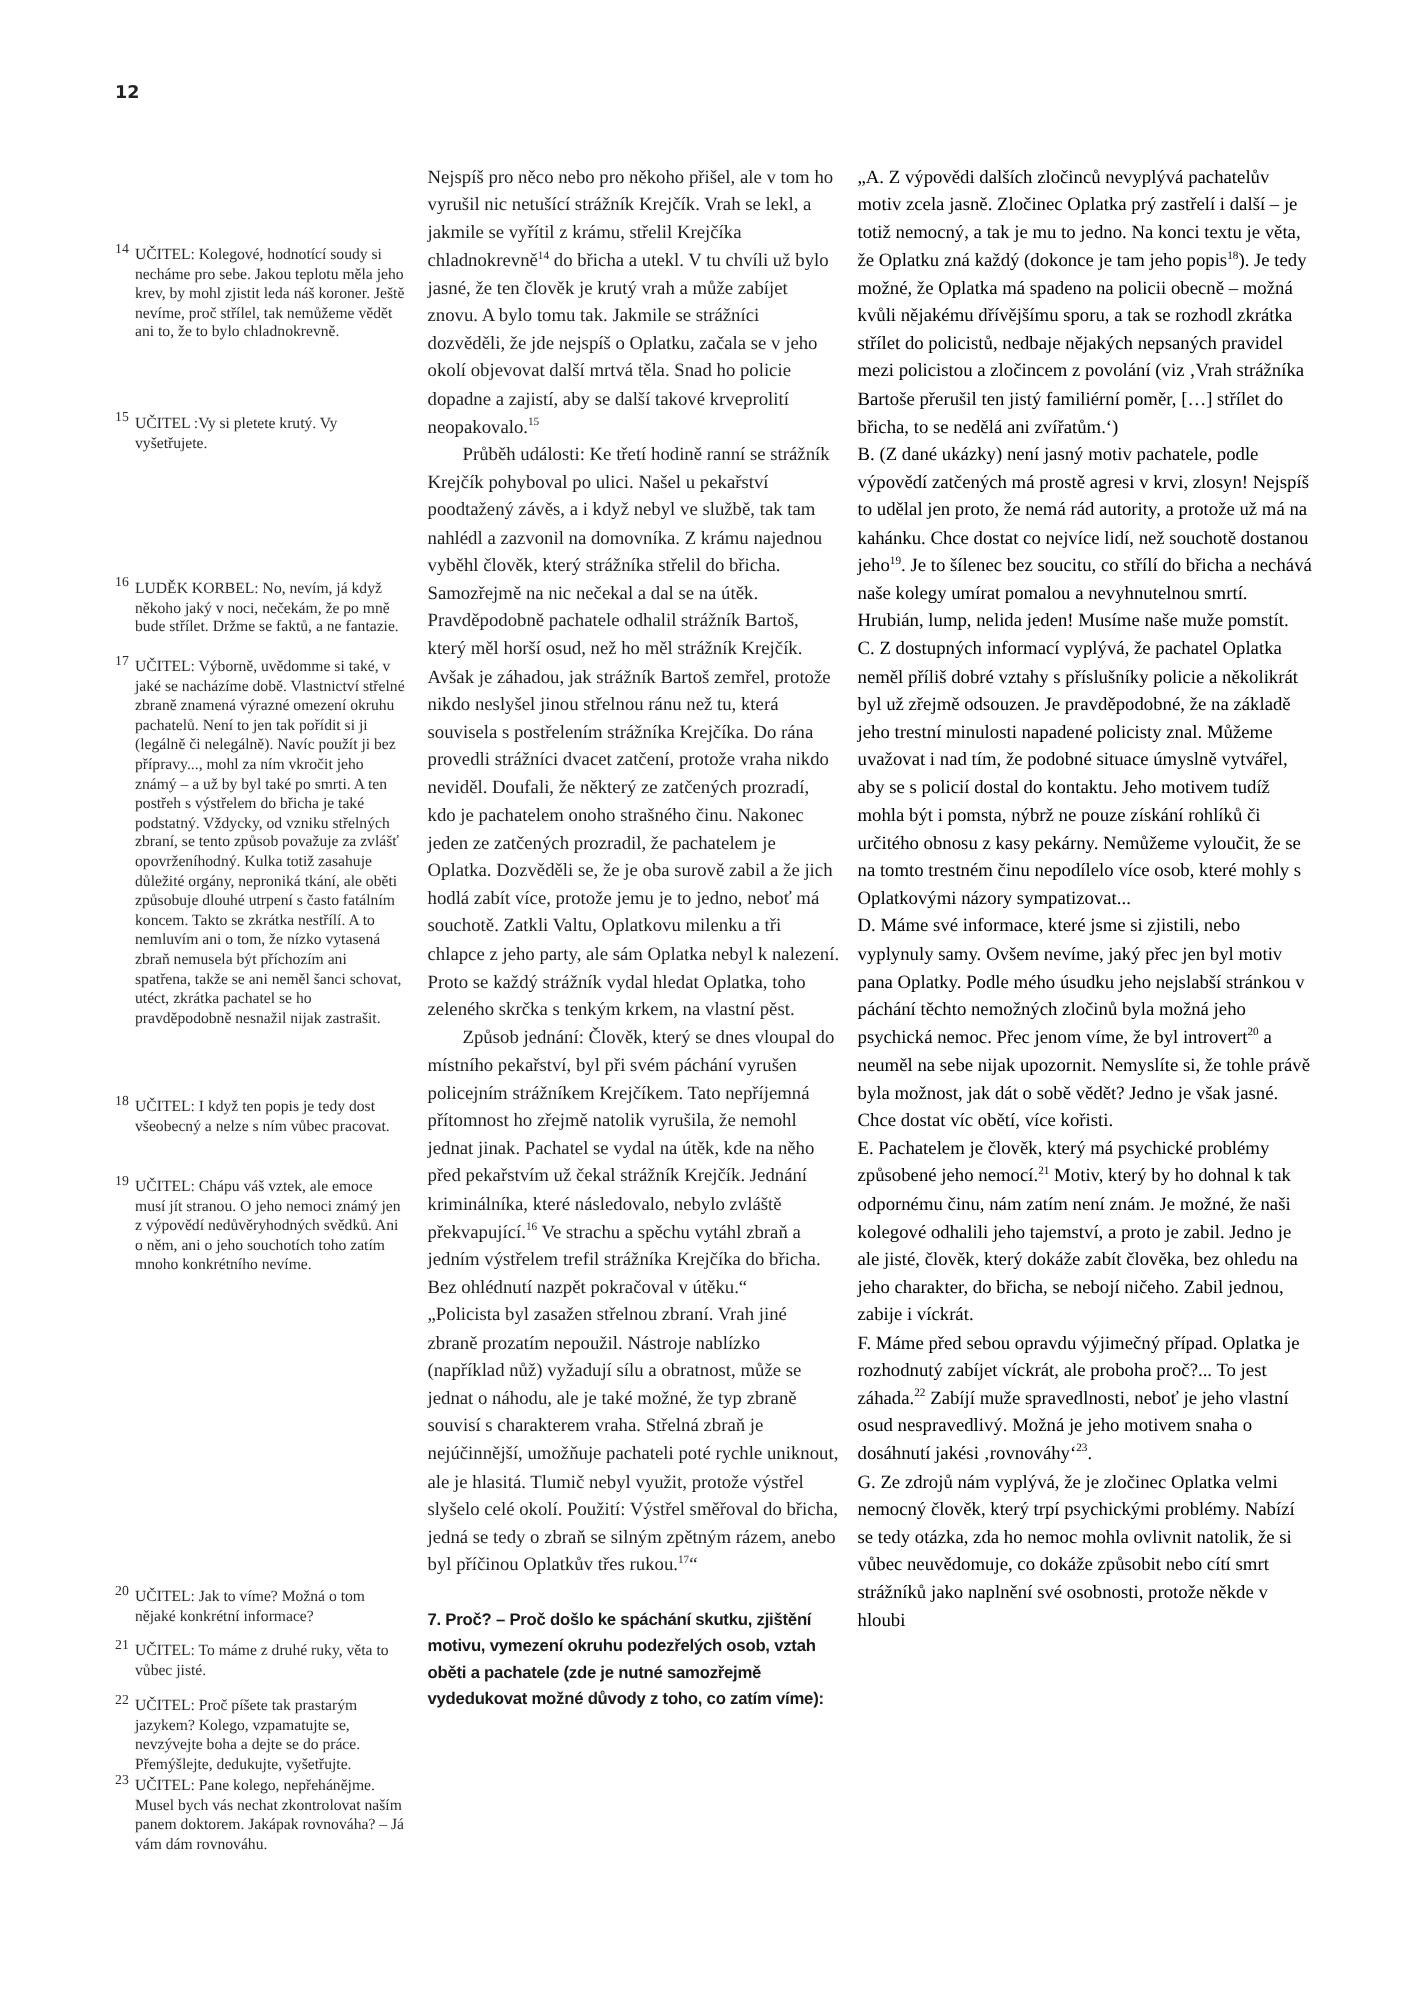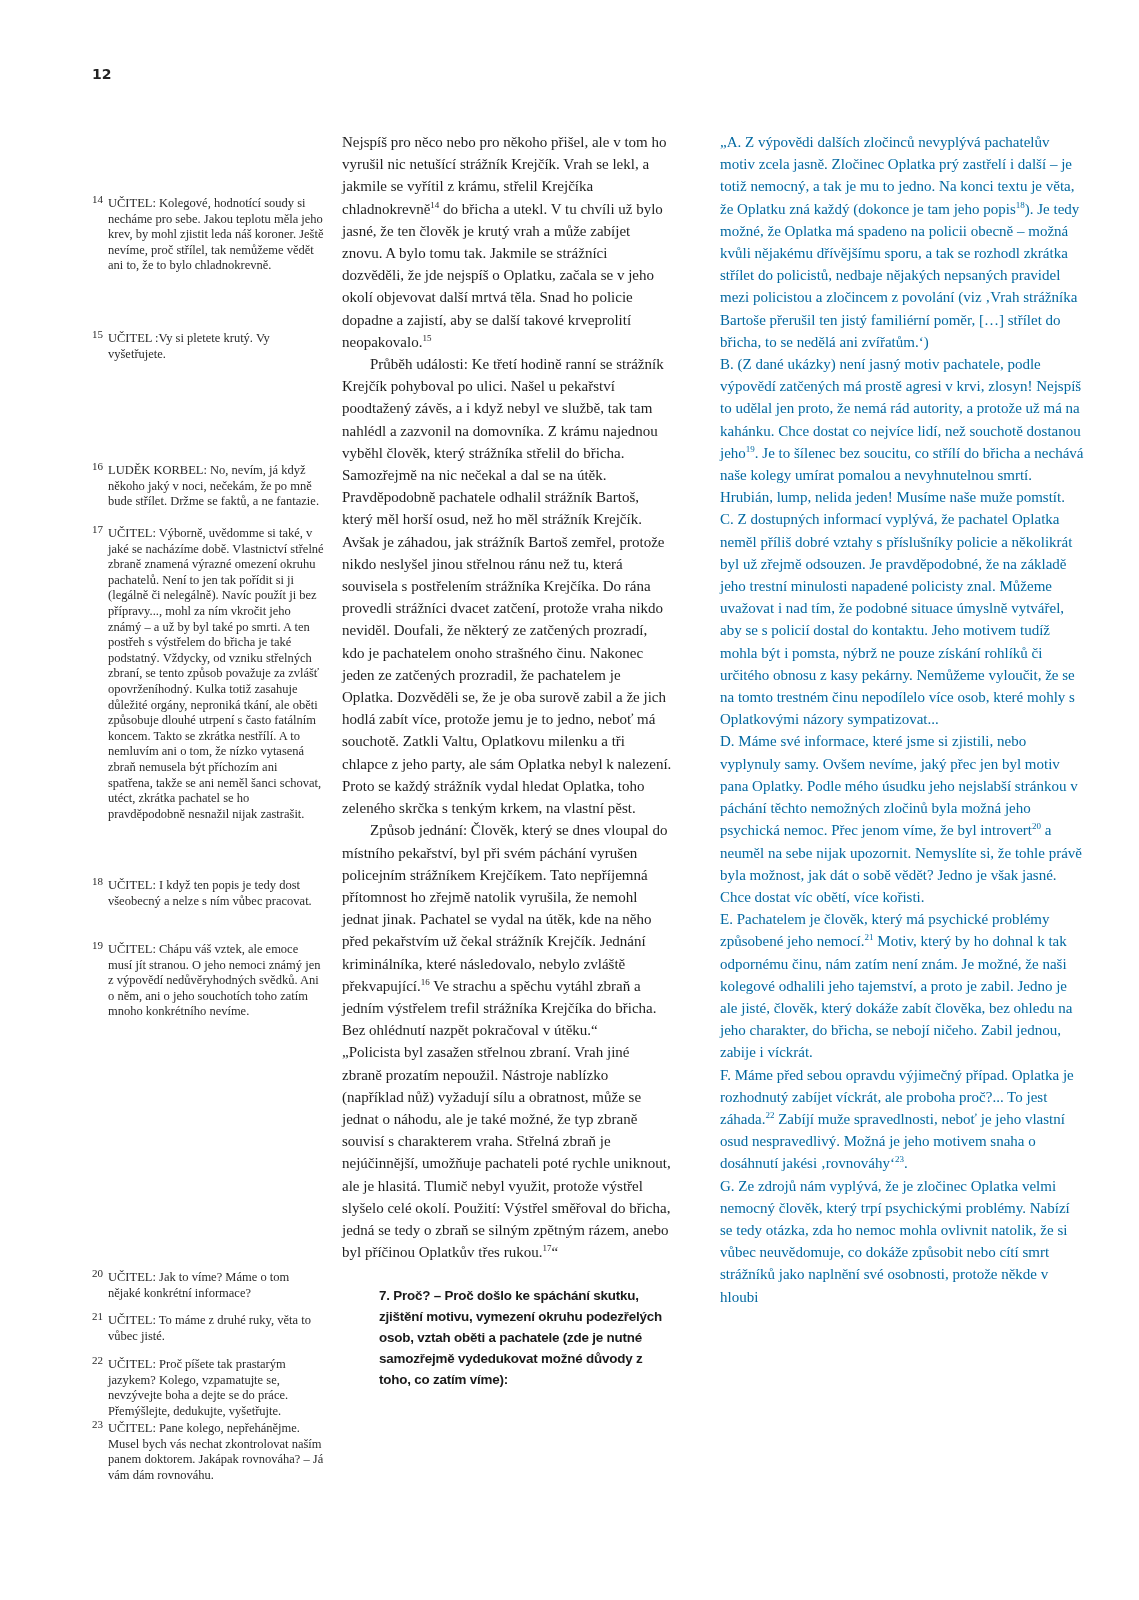"„A. Z výpovědi dalších zločinců" .col-right { color: #0369a1 -> #000000; left: 720px -> 686px }
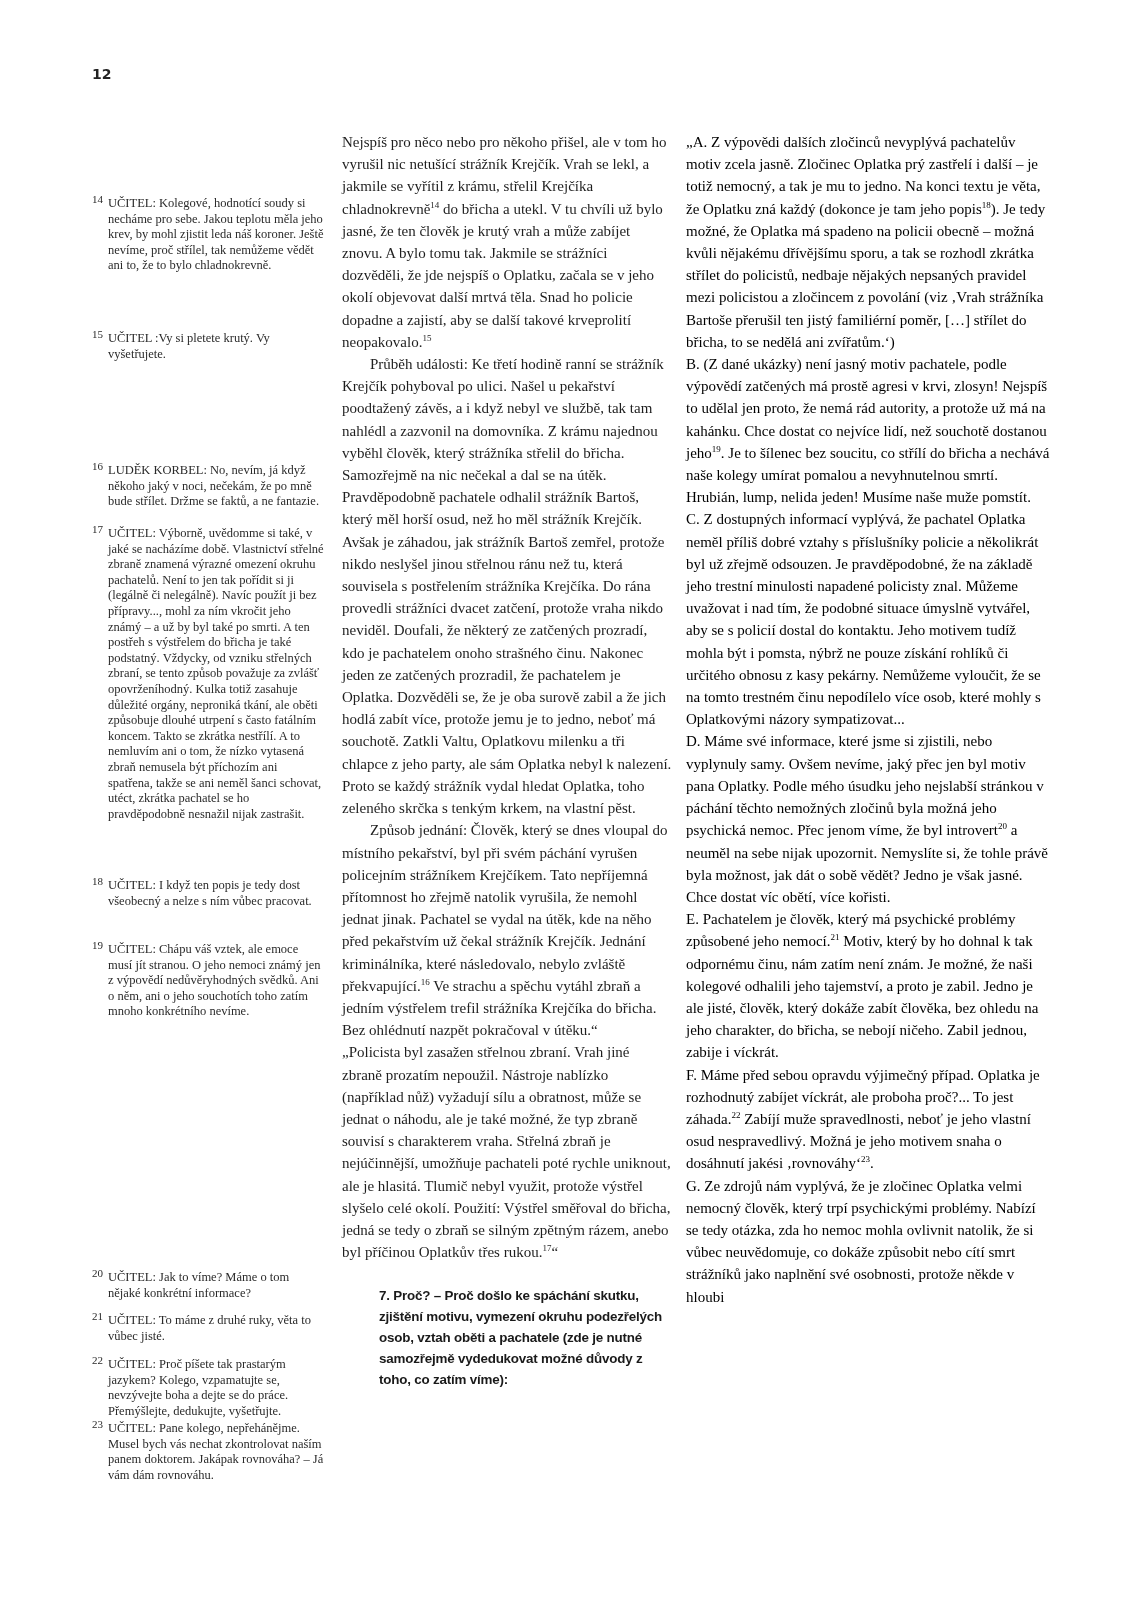"UČITEL: Jak to víme? Máme" span.txt { text: Máme -> Možná }
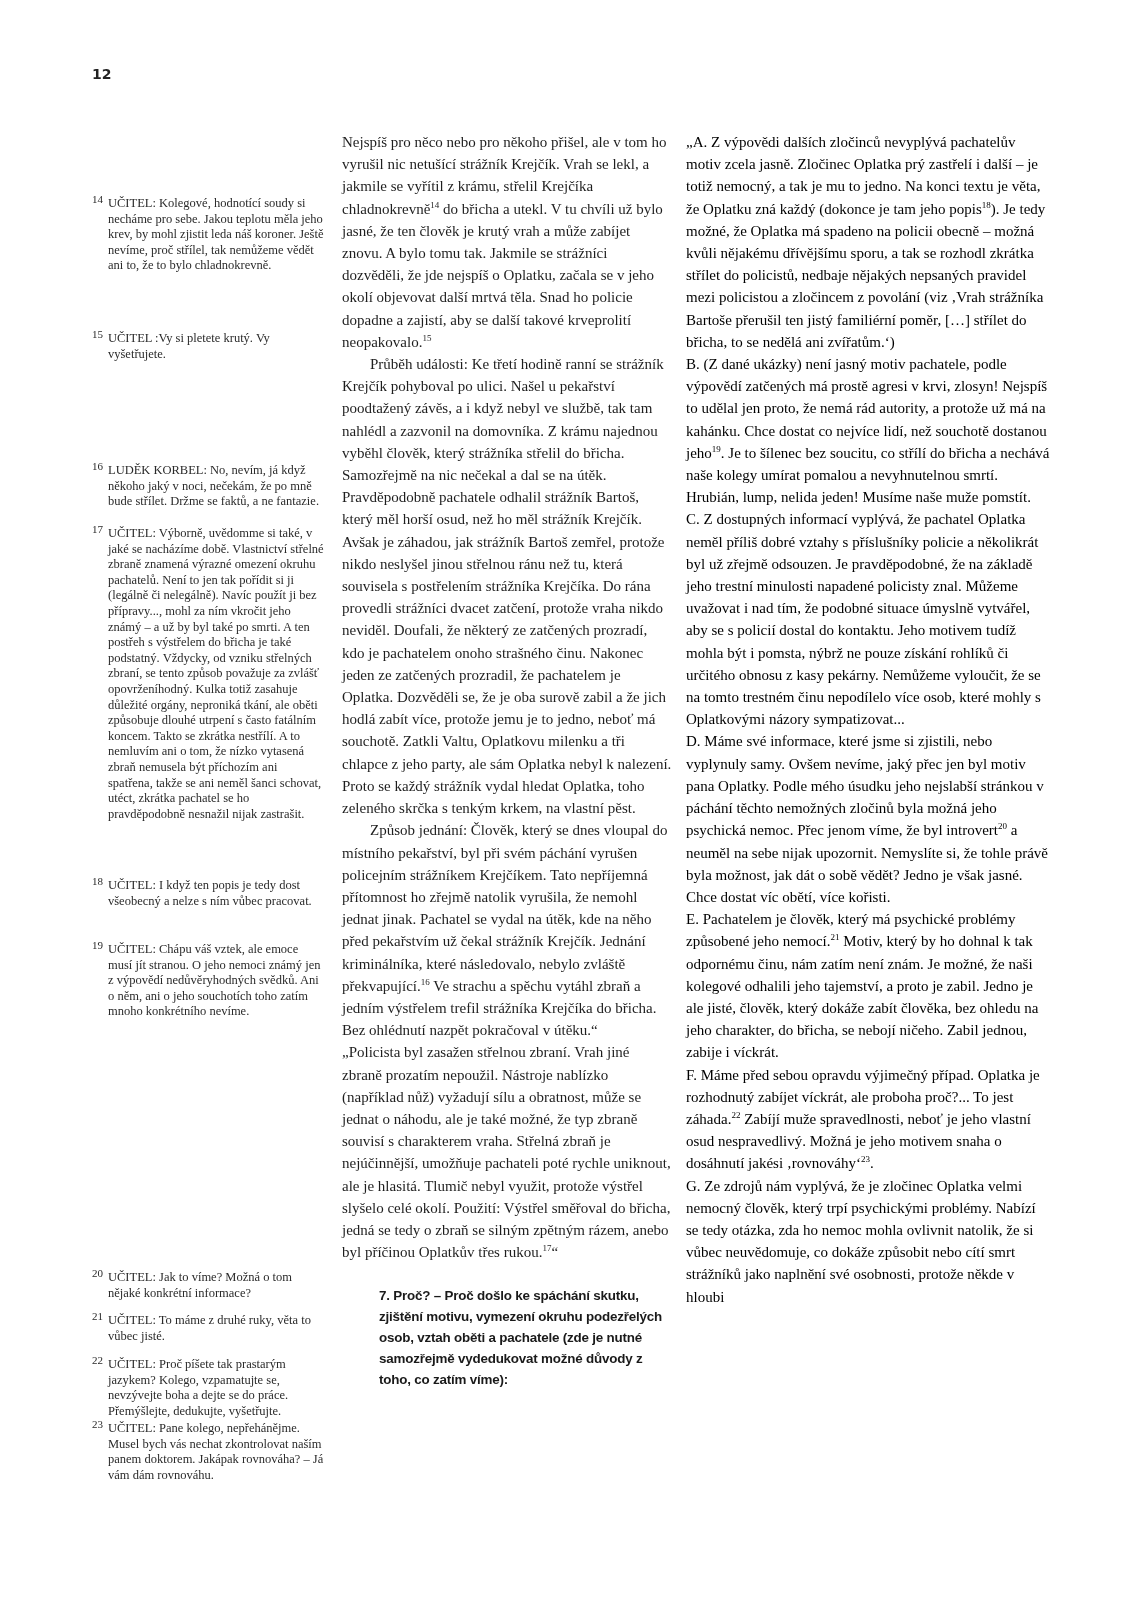"7. Proč? – Proč došlo" p.heading { margin-left: 37px -> none }
